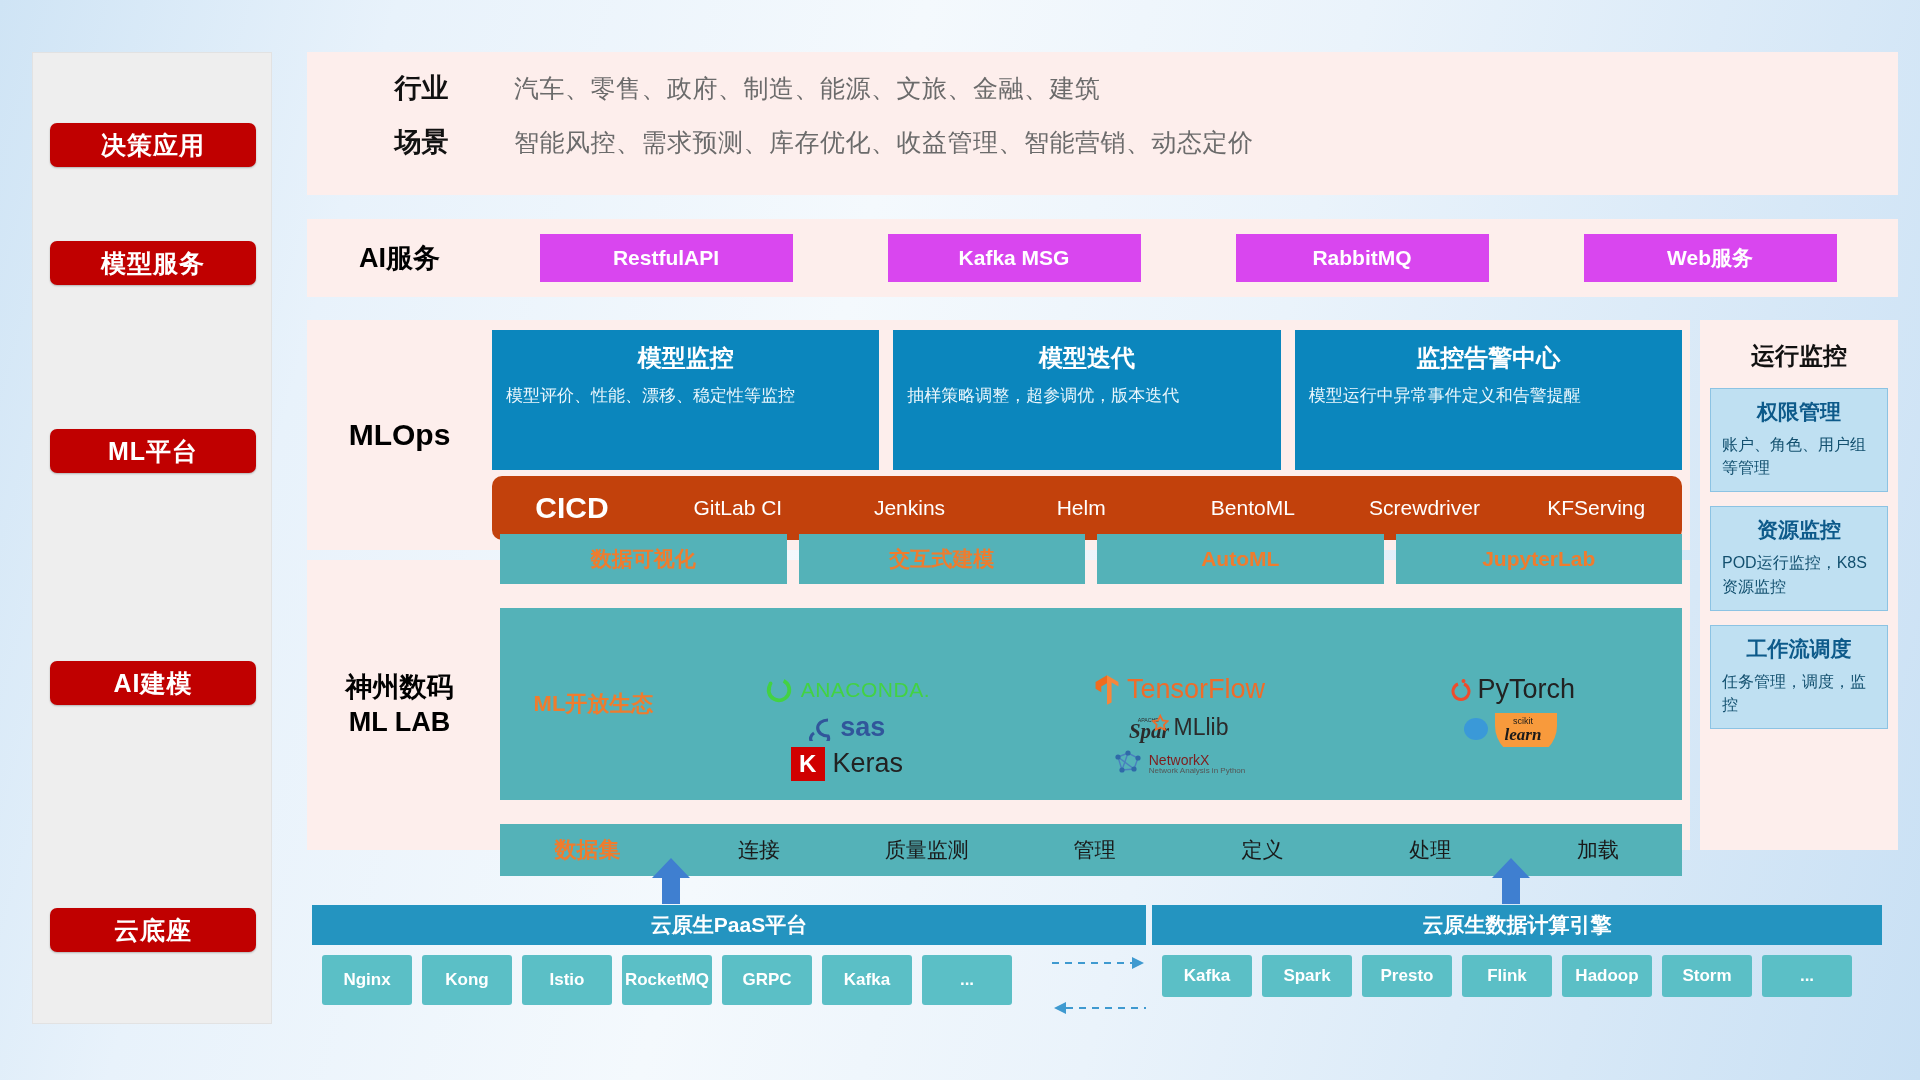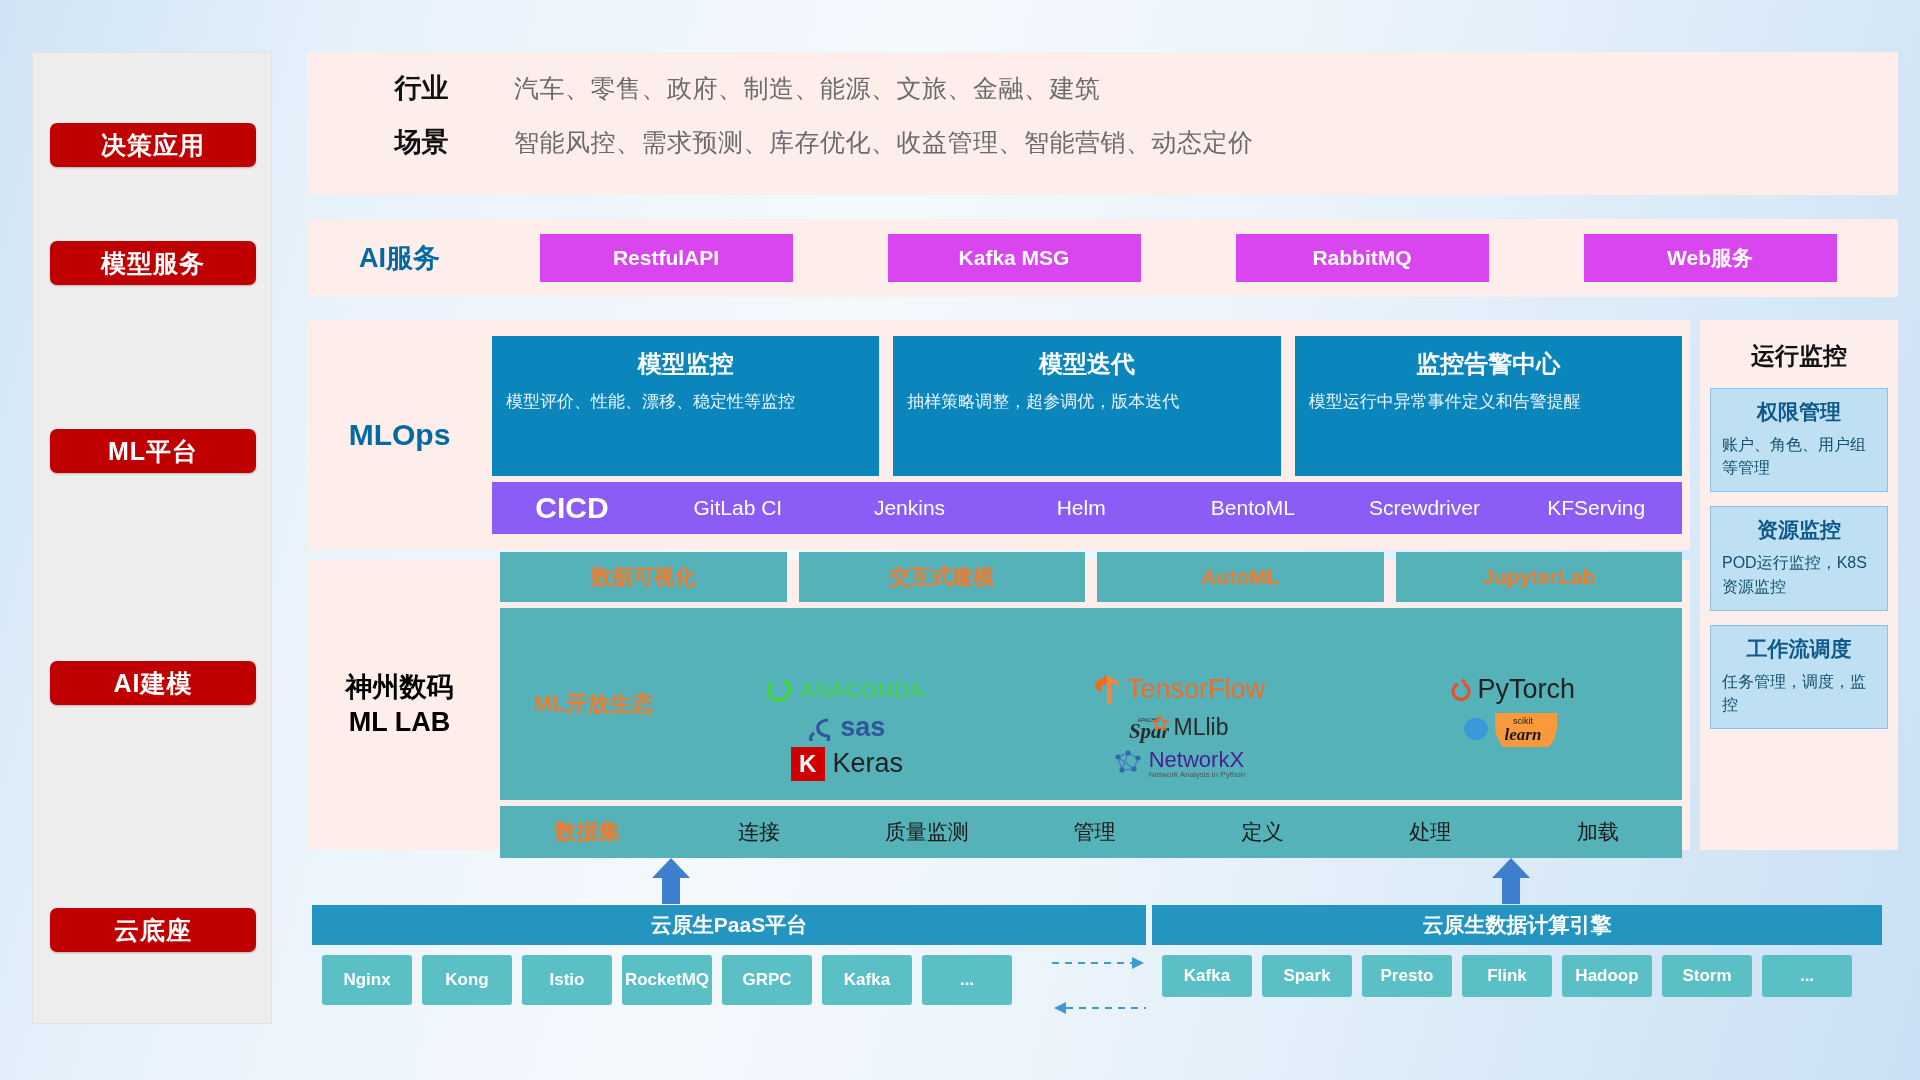"AI服务" .row-label { color: #0369a1 -> #000000 }
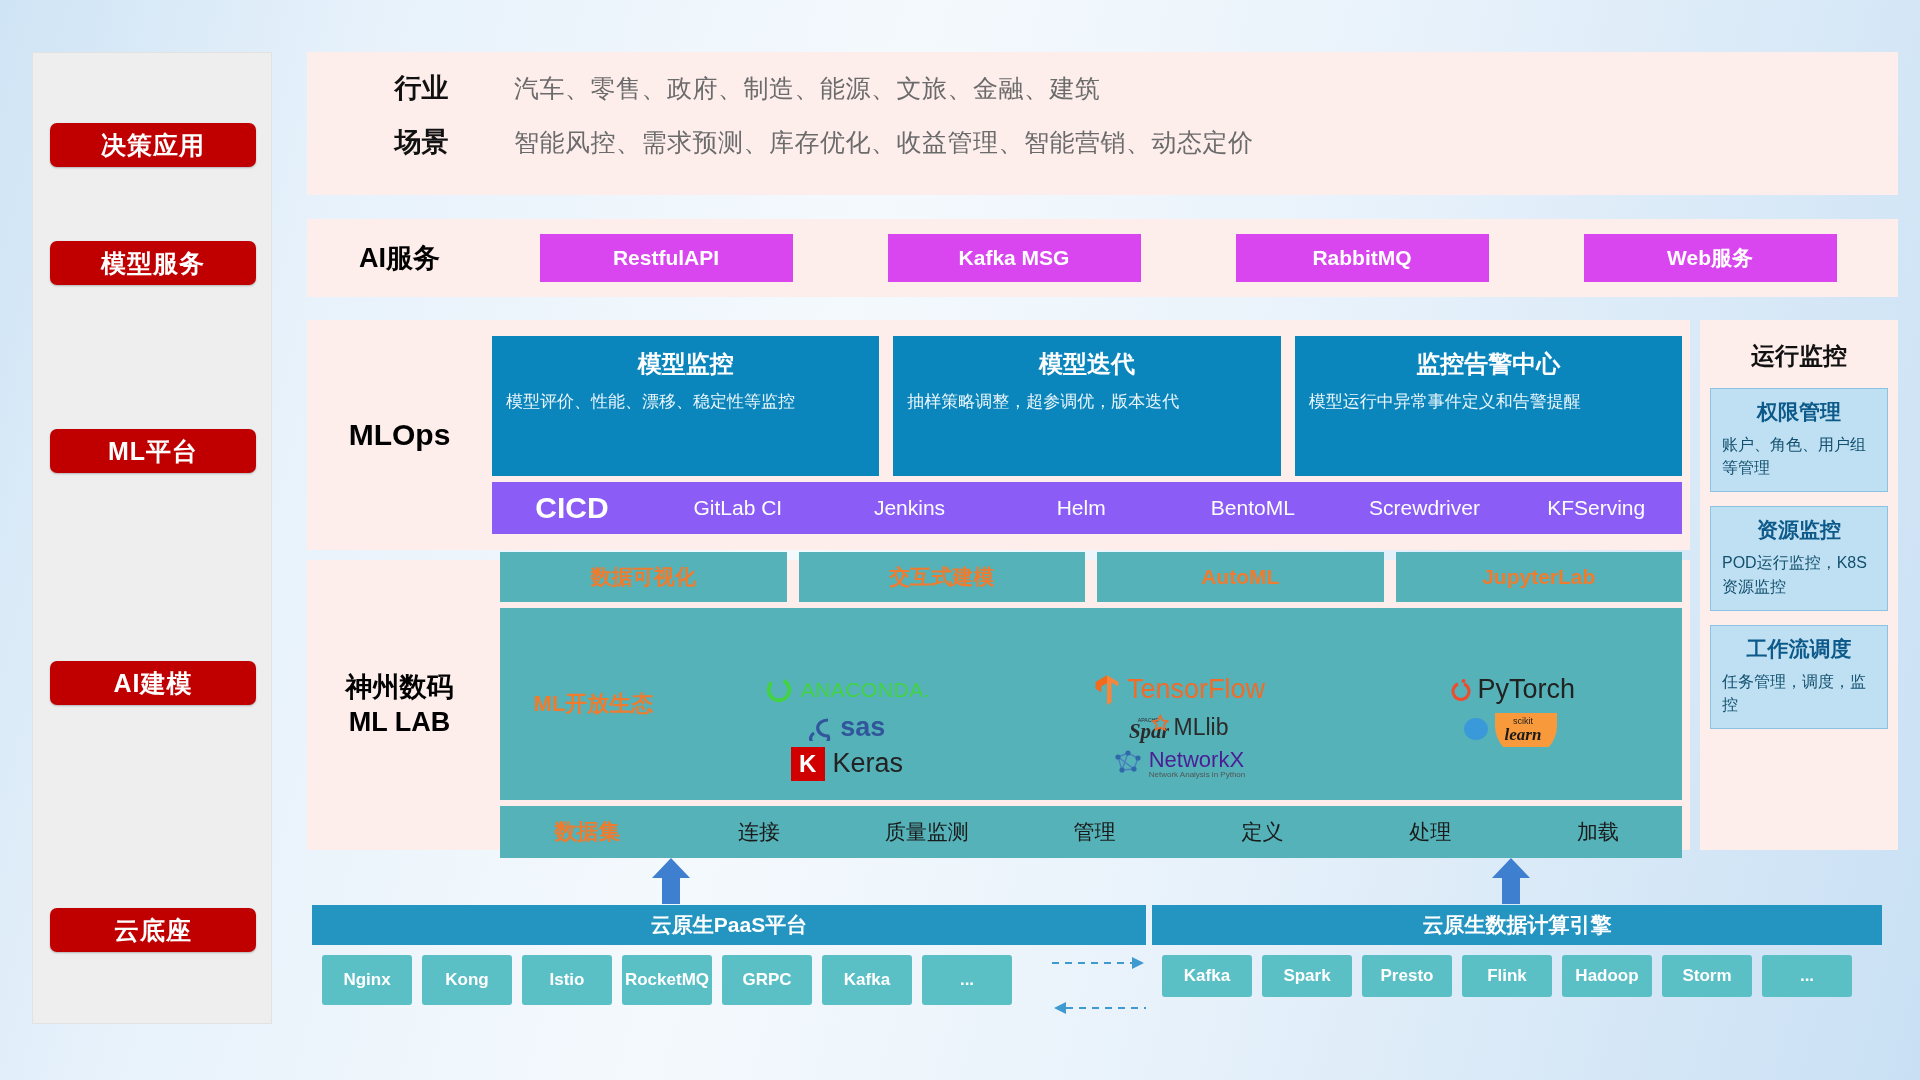"CICD" .cicd-bar { background: #8b5cf6 -> #c2410c; border-radius: none -> 10px; height: 52px -> 64px }
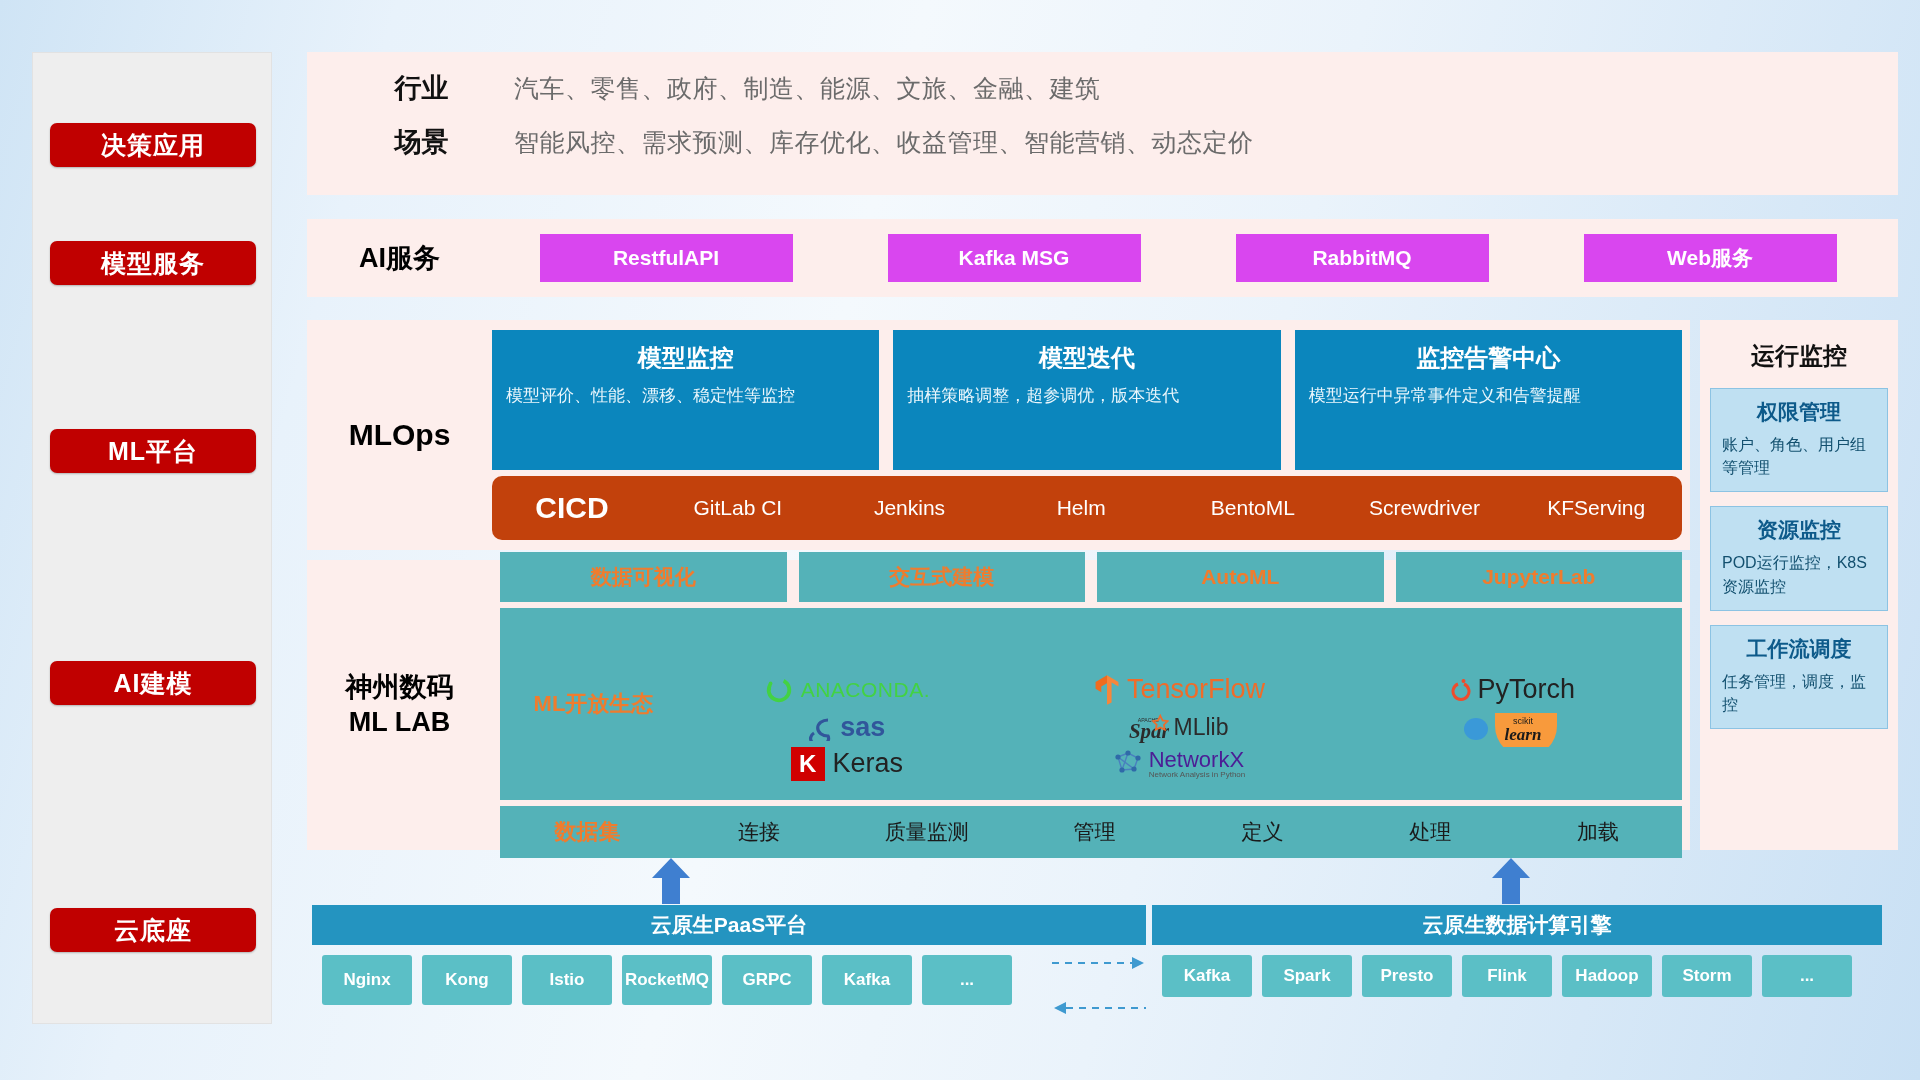"数据可视化" .lab-right { gap: 6px -> 24px }
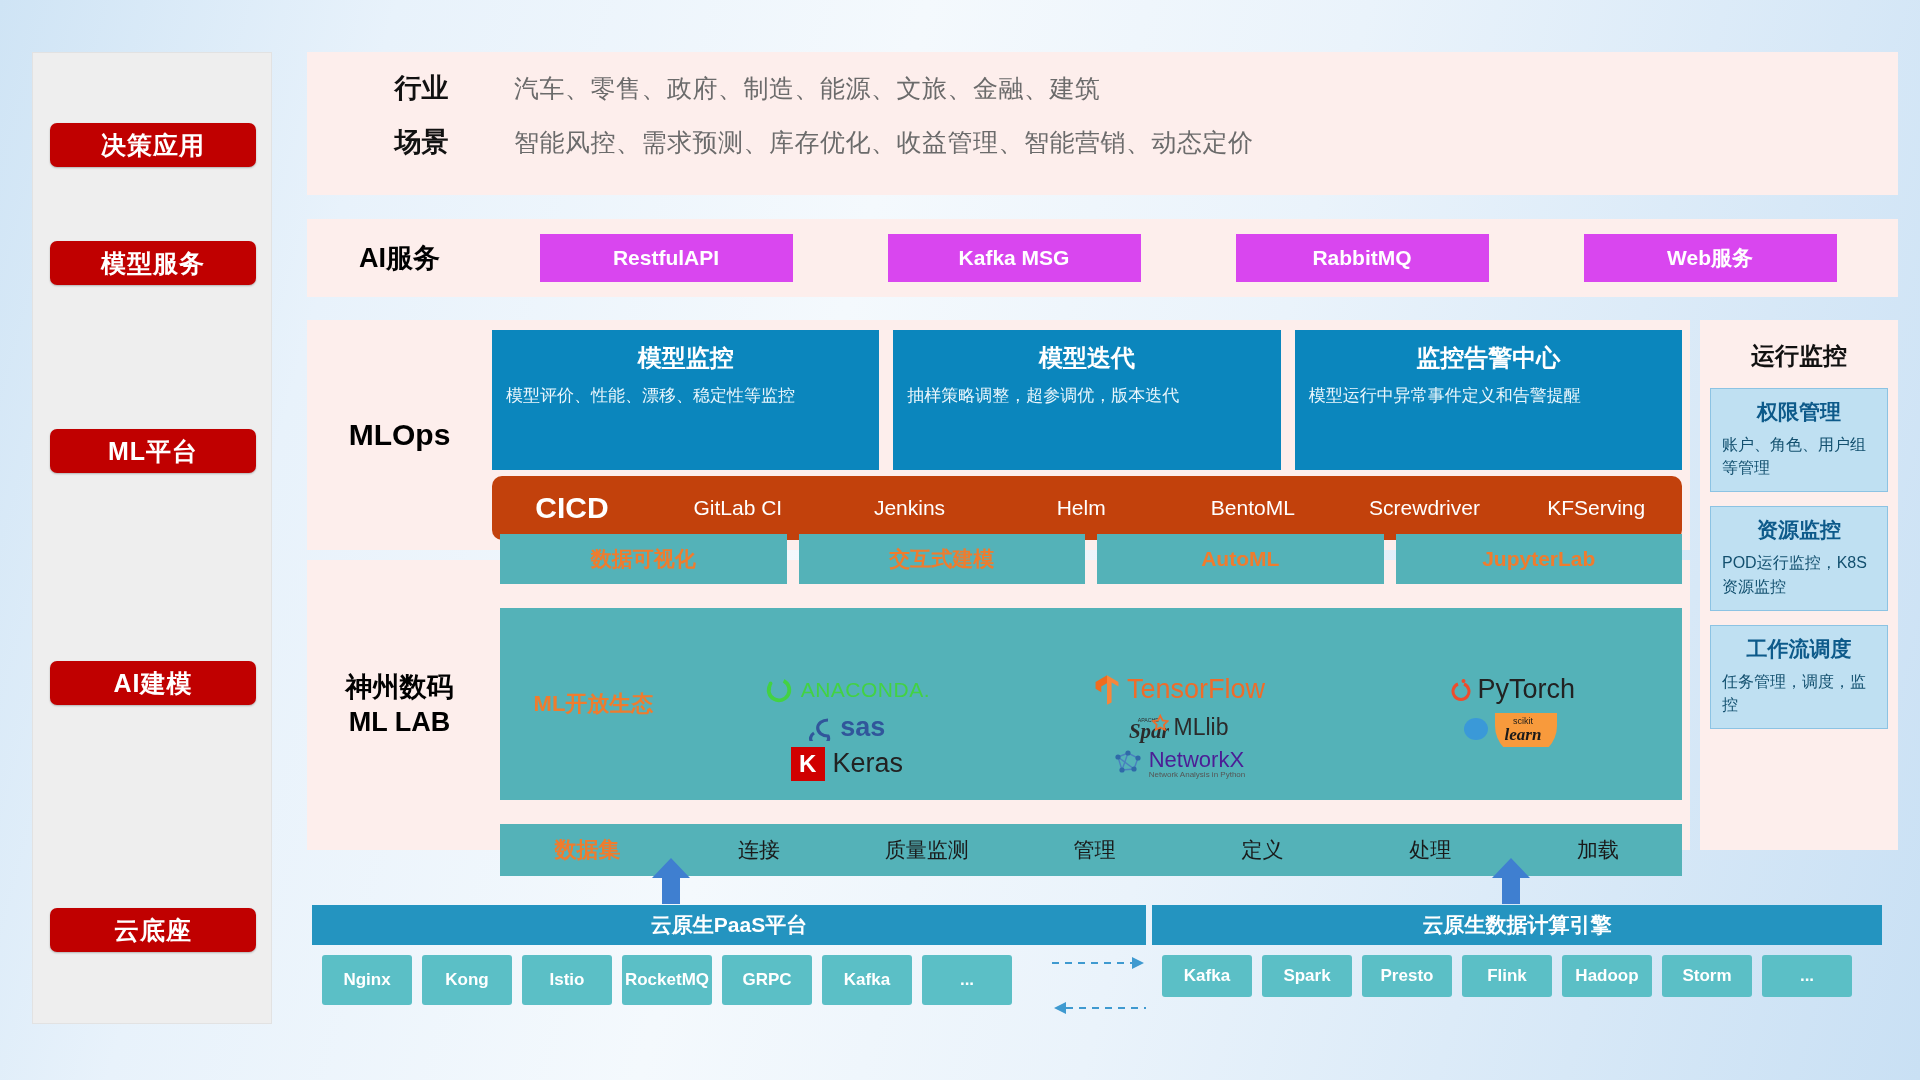"NetworkX" div { color: #4c1d95 -> #7f1d1d; font-size: 22px -> 14px }
